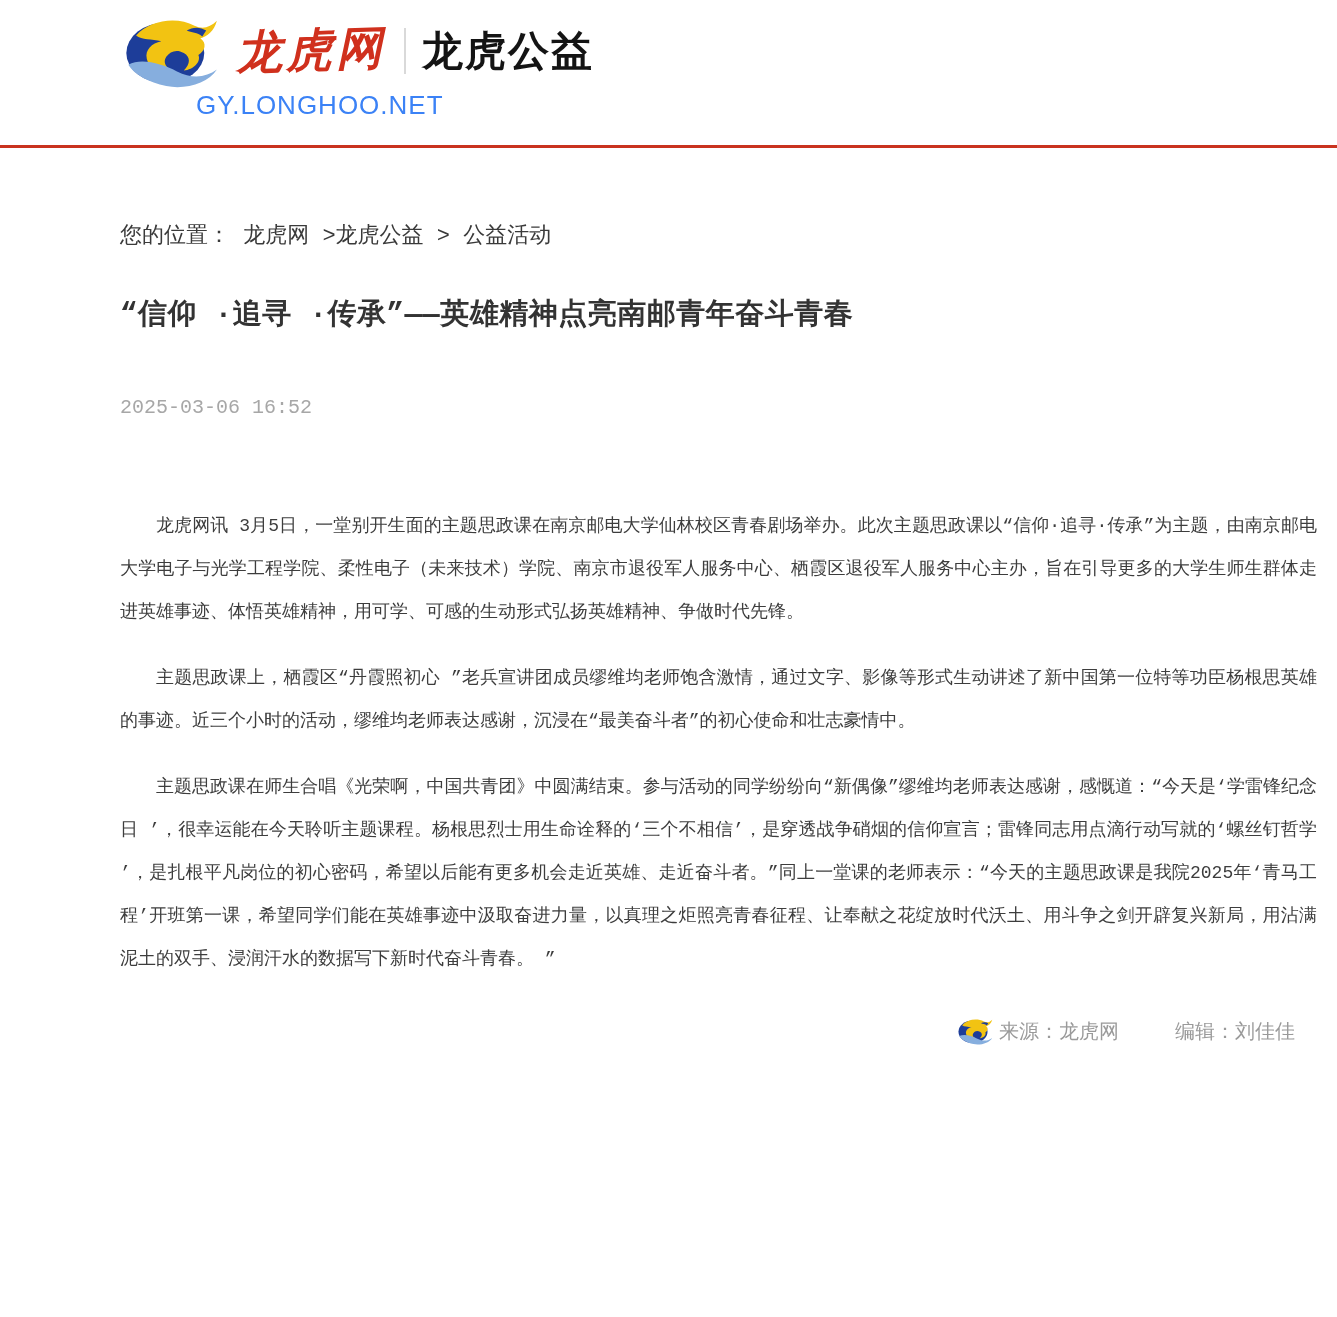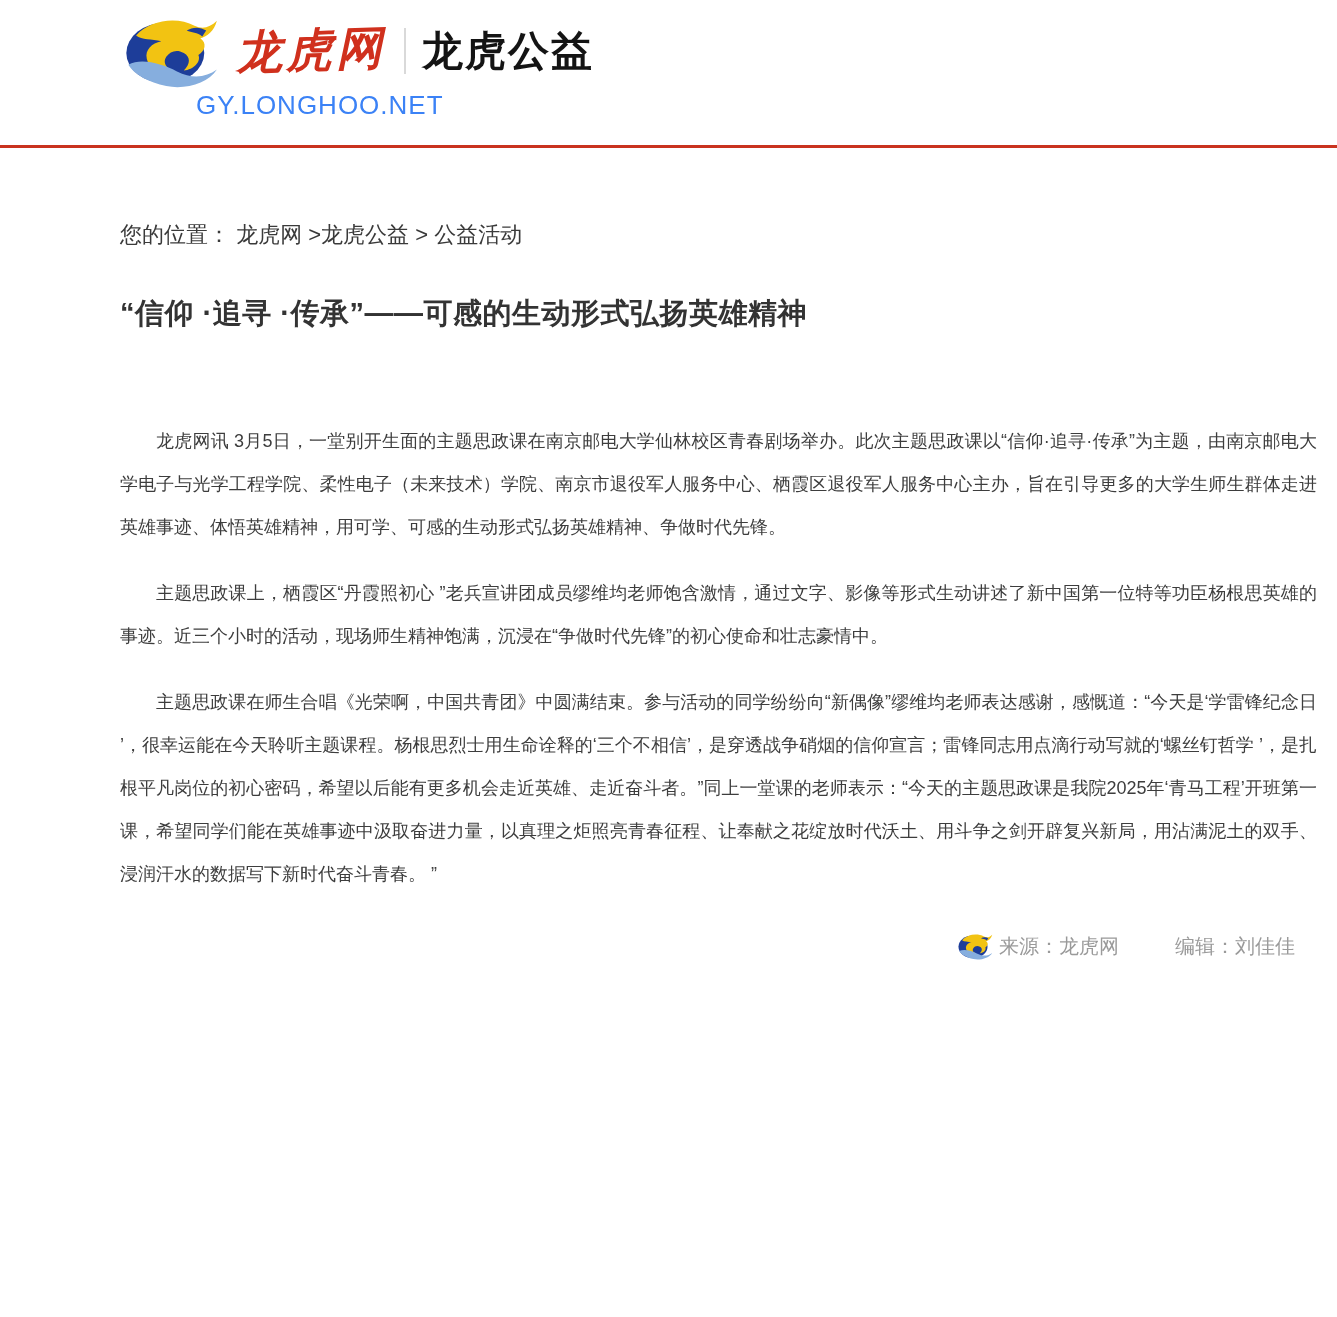"您的位置： 龙虎网 >龙虎公益 > 公益活动" .content { font-family: none -> Liberation Mono, monospace }
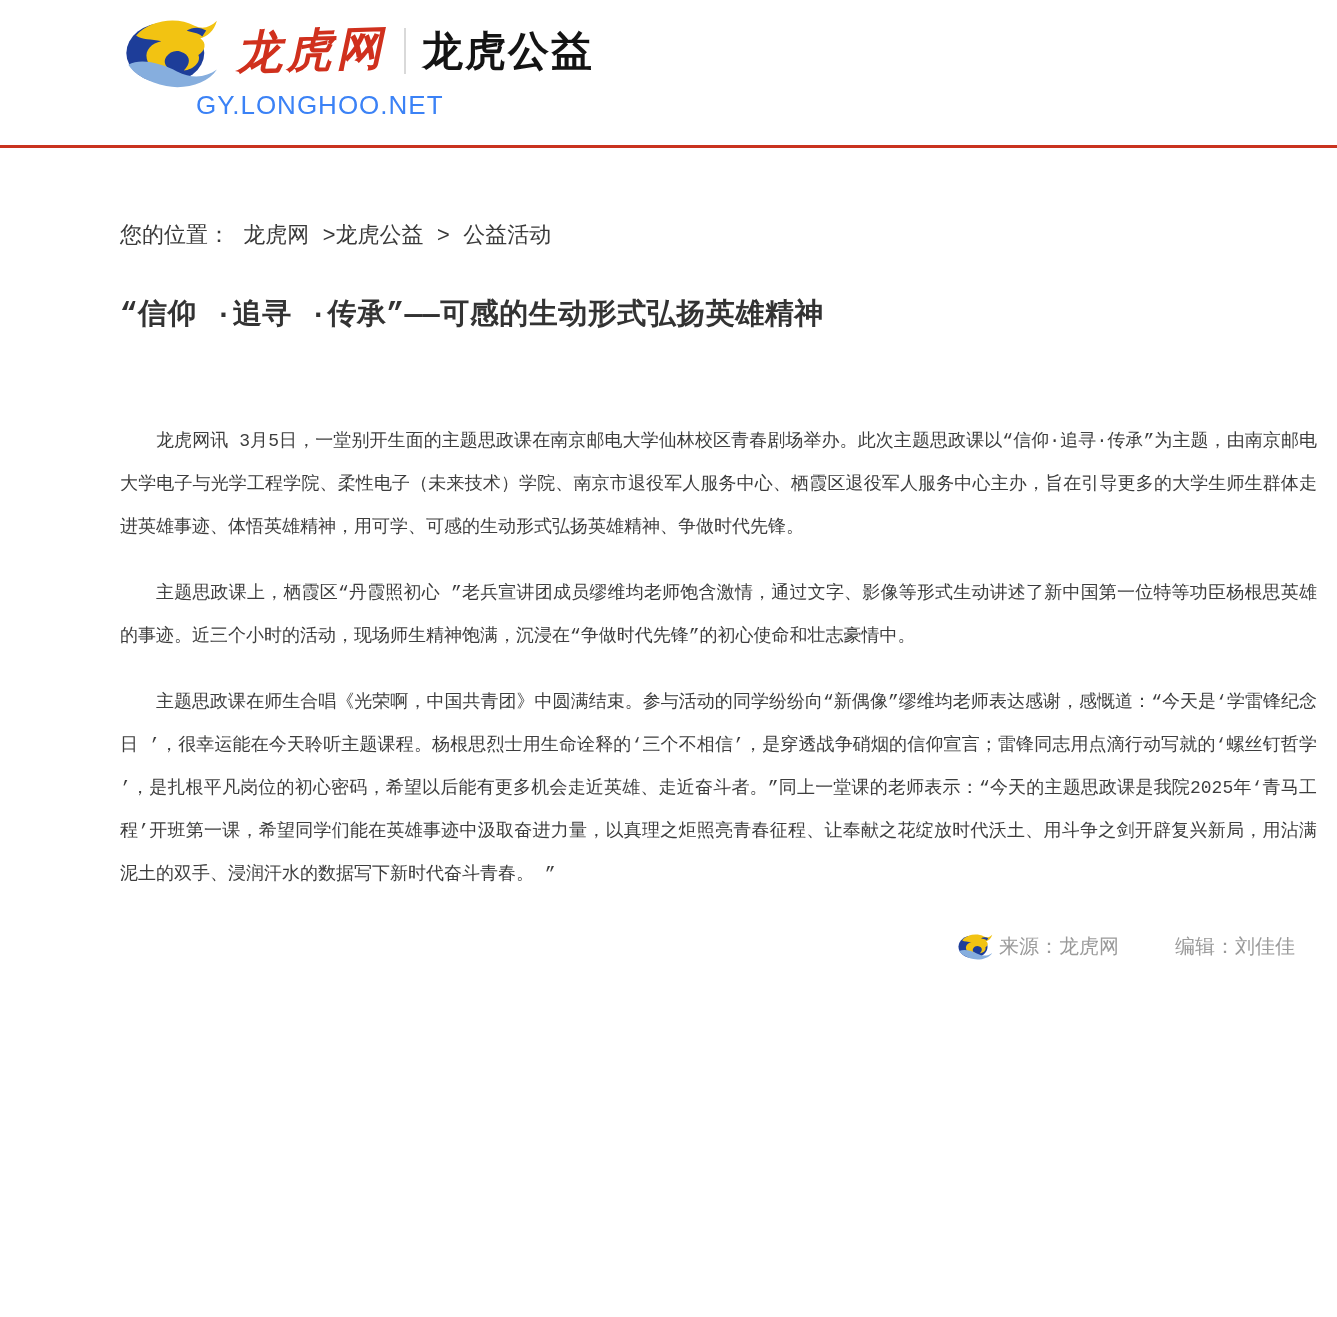"“信仰 ·追寻 ·传承”——可感的生动形式弘扬英雄精神" h1.article-title { text: 可感的生动形式弘扬英雄精神 -> 英雄精神点亮南邮青年奋斗青春 }
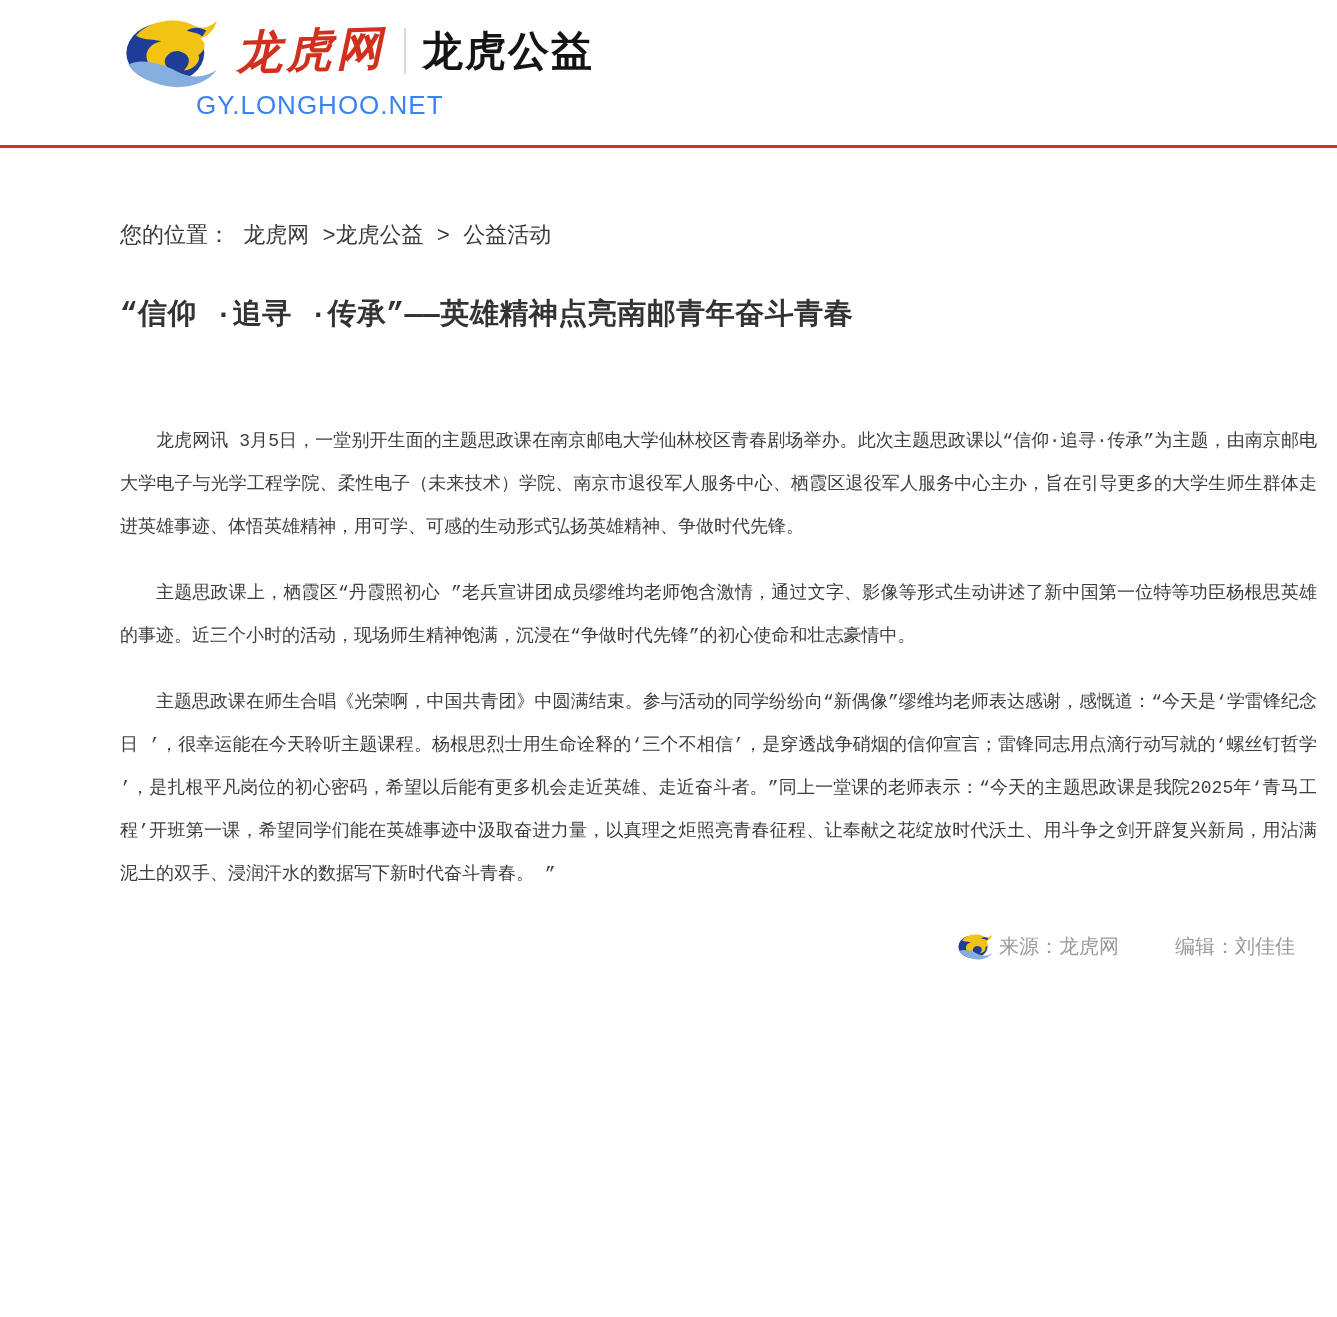"2025-03-06 16:52" div.article-date { html: none -> <div>2025-03-06 16:52</div> }
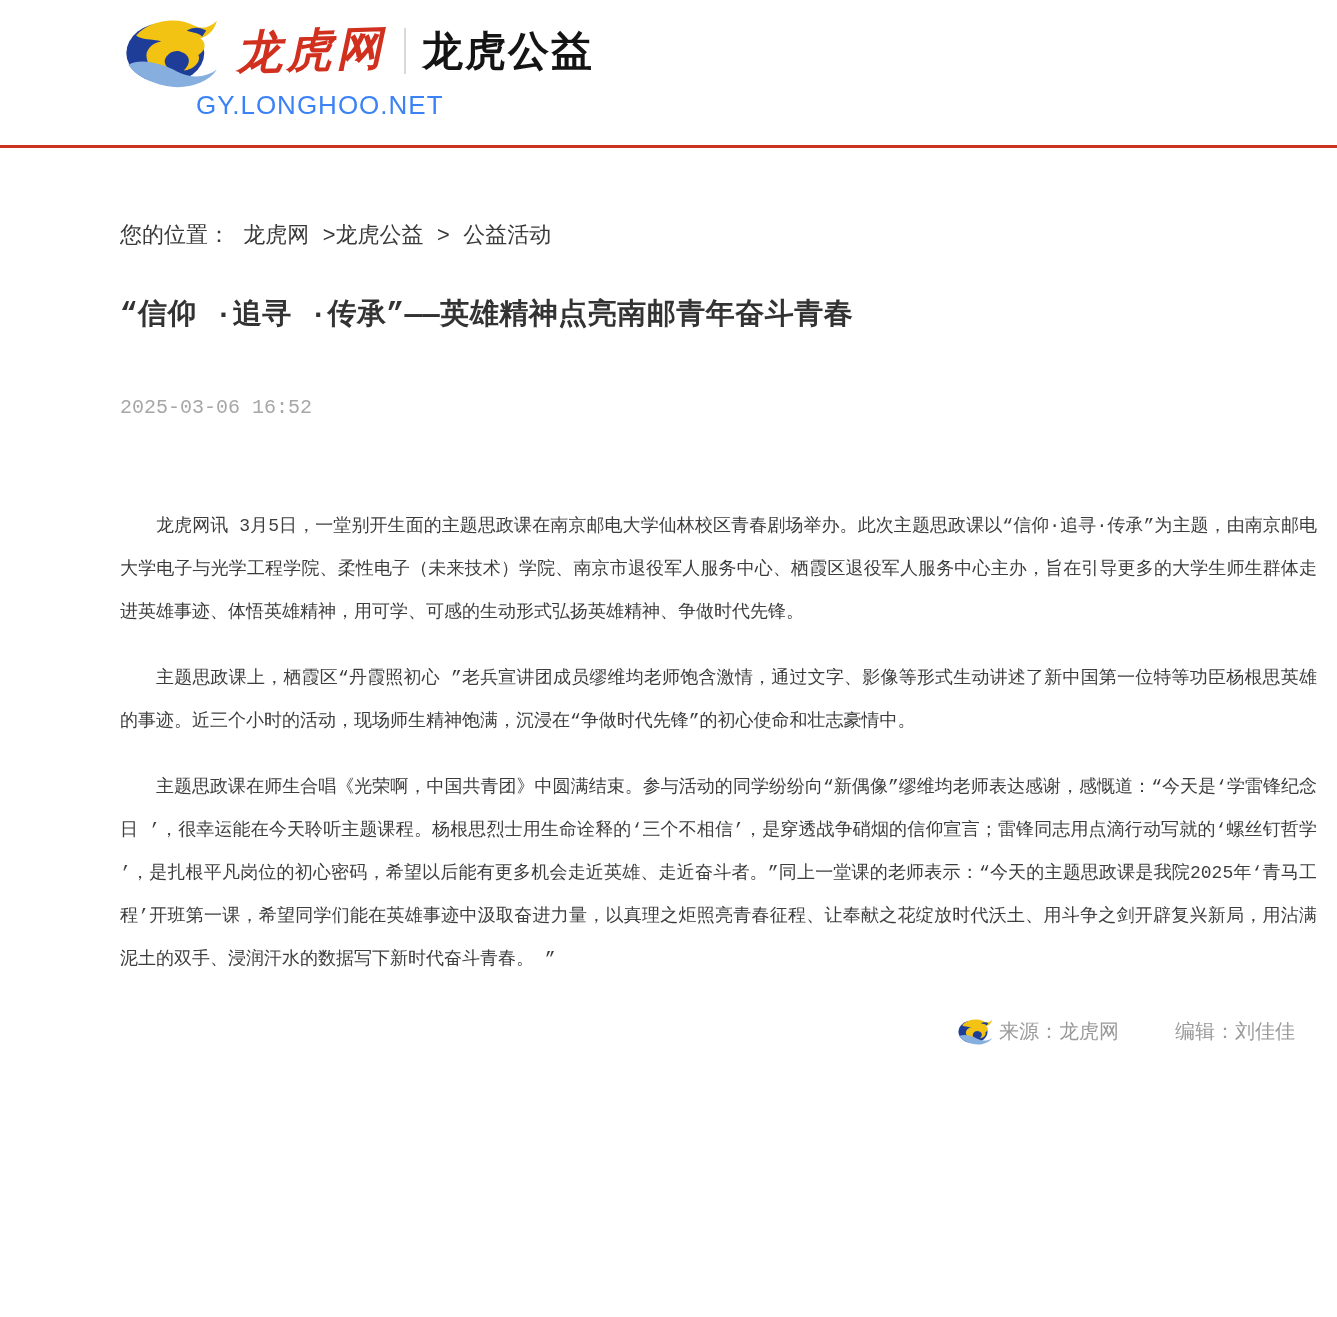"主题思政课上，栖霞区“丹霞照初心" p { text: 现场师生精神饱满，沉浸在“争做时代先锋 -> 缪维均老师表达感谢，沉浸在“最美奋斗者 }
